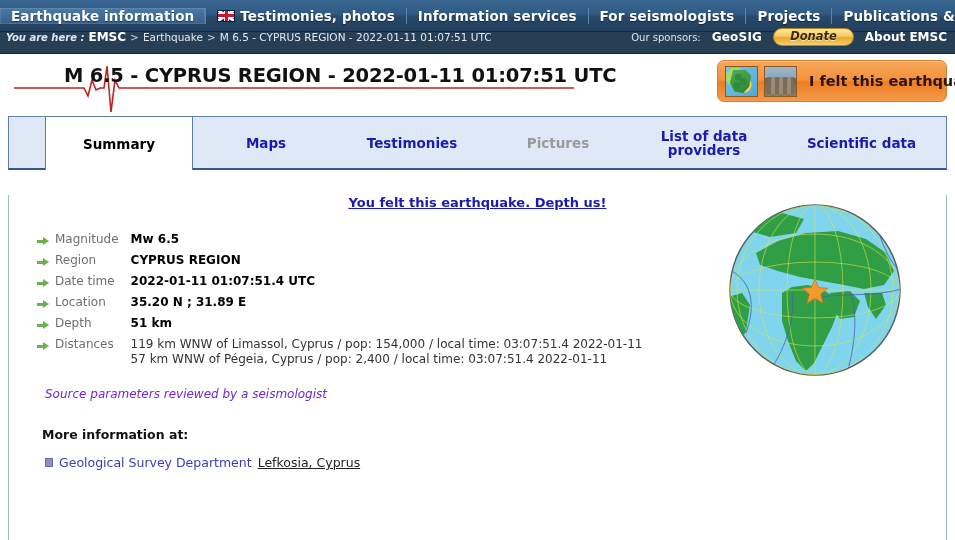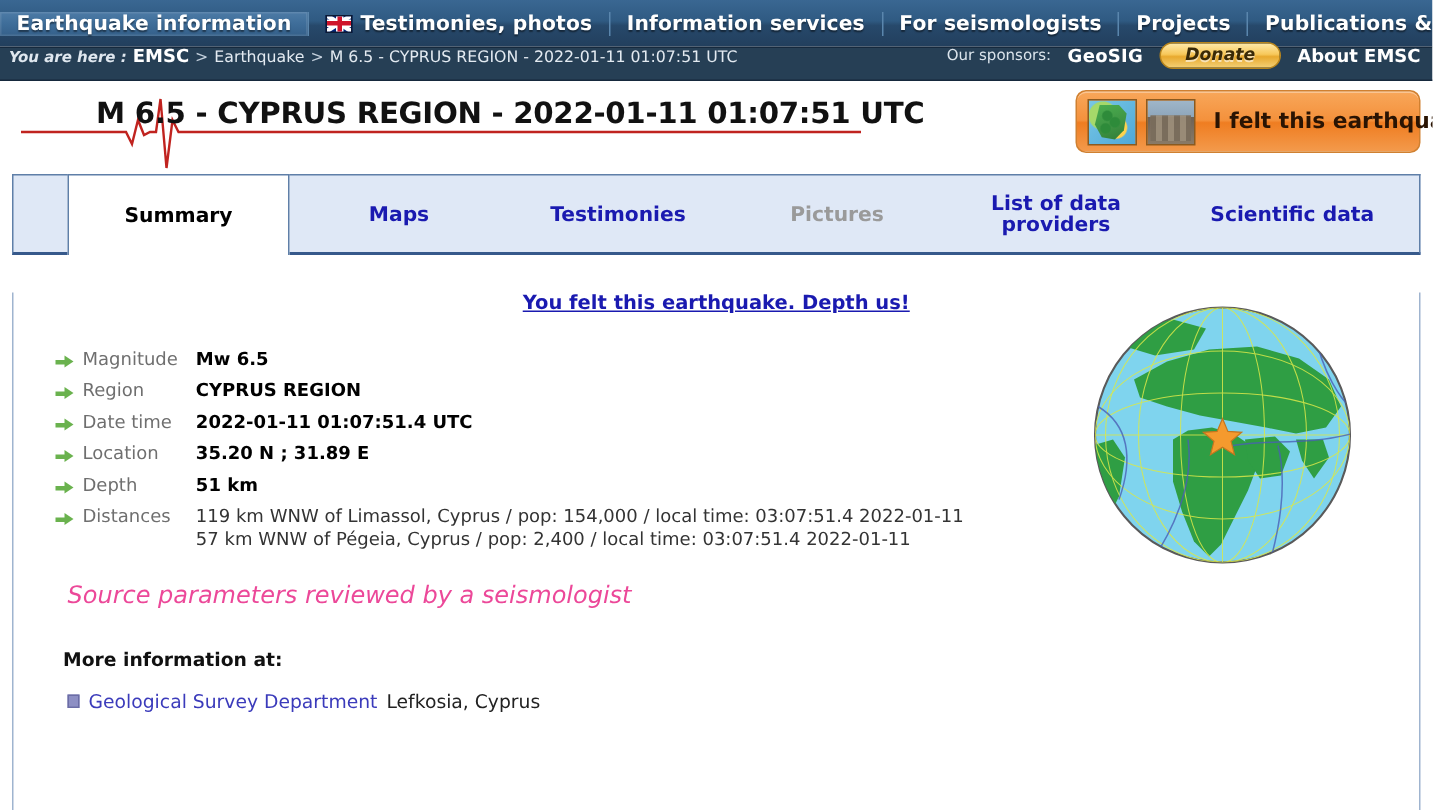"Source parameters reviewed by a" .reviewed { color: #ec4899 -> #6d28d9; font-size: 16px -> 12px }
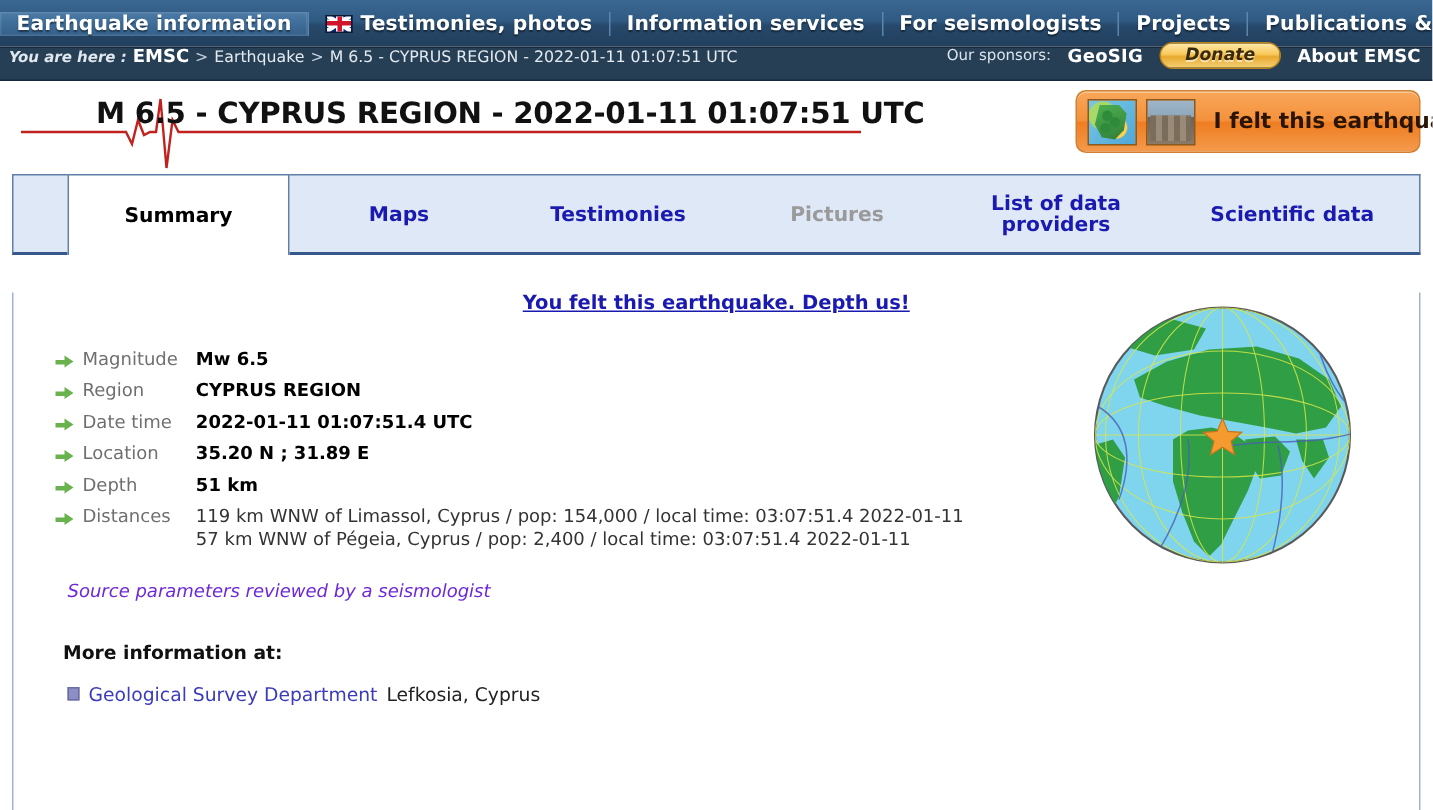"Lefkosia, Cyprus" .moreinfo-tail { text-decoration: none -> underline }
